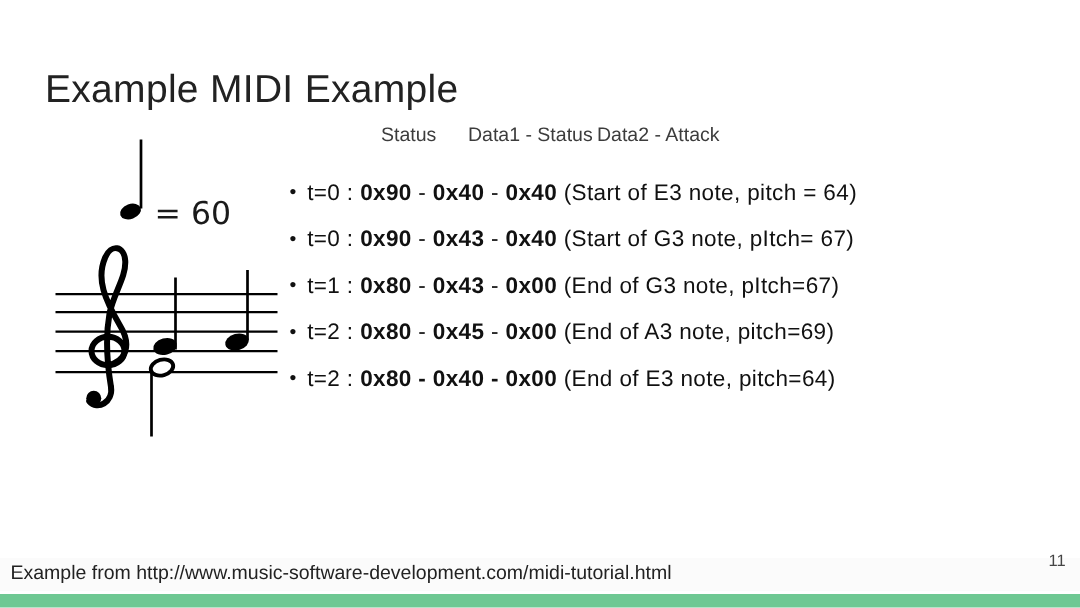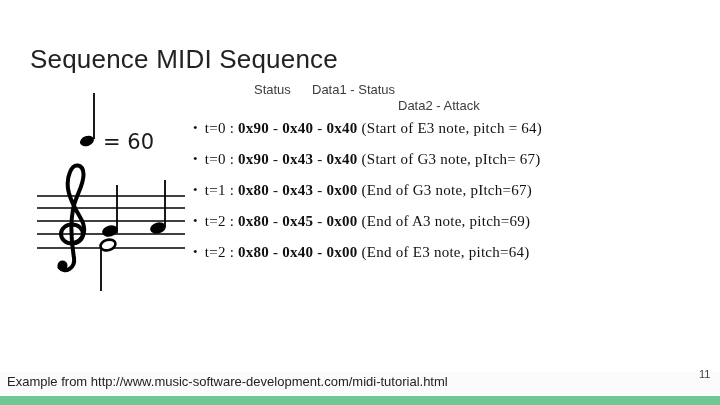"Sequence MIDI Sequence" div.slide-title { text: Sequence MIDI Sequence -> Example MIDI Example }
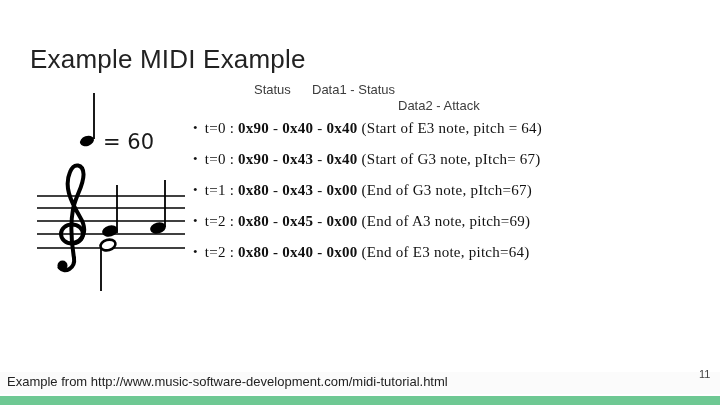"Data2 - Attack" .hdr-data2 { margin-top: 16px -> none }
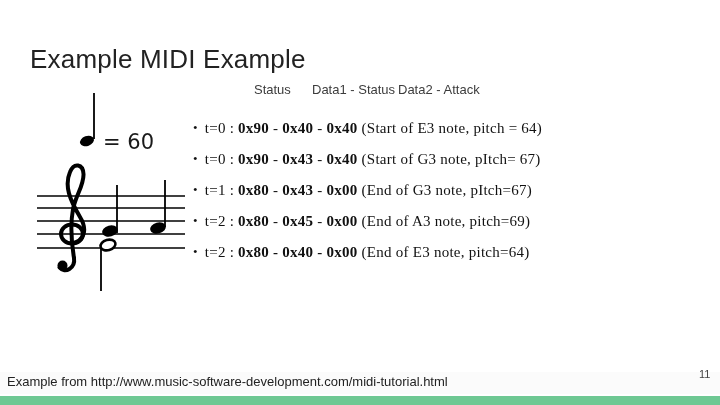"• t=0 : 0x90 -" .bullet-list { font-family: Liberation Serif, serif -> Liberation Sans, sans-serif }
